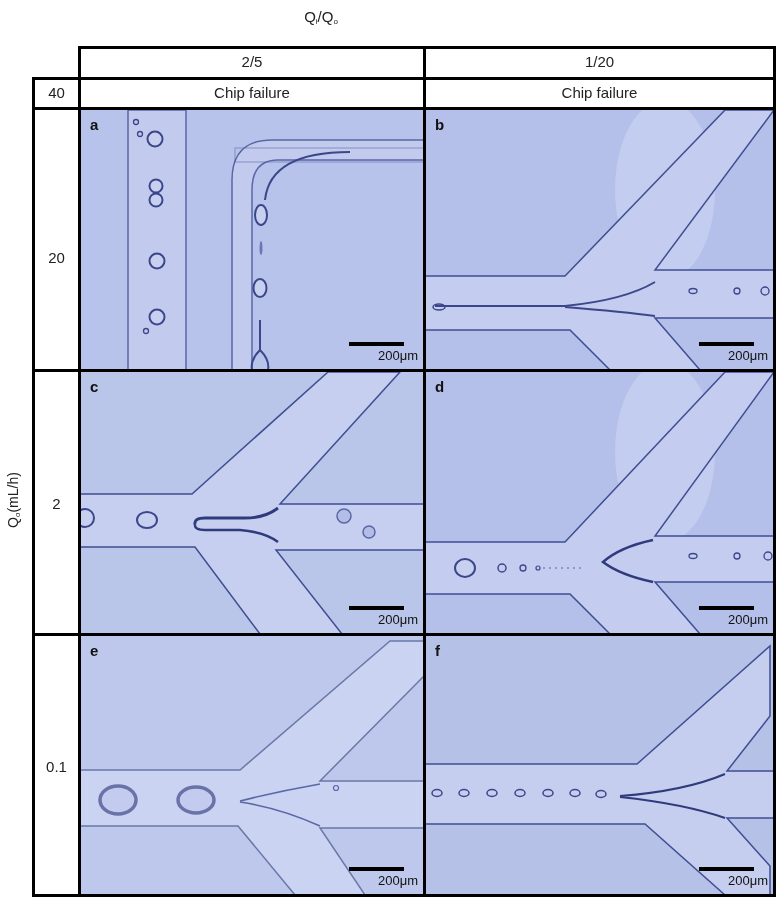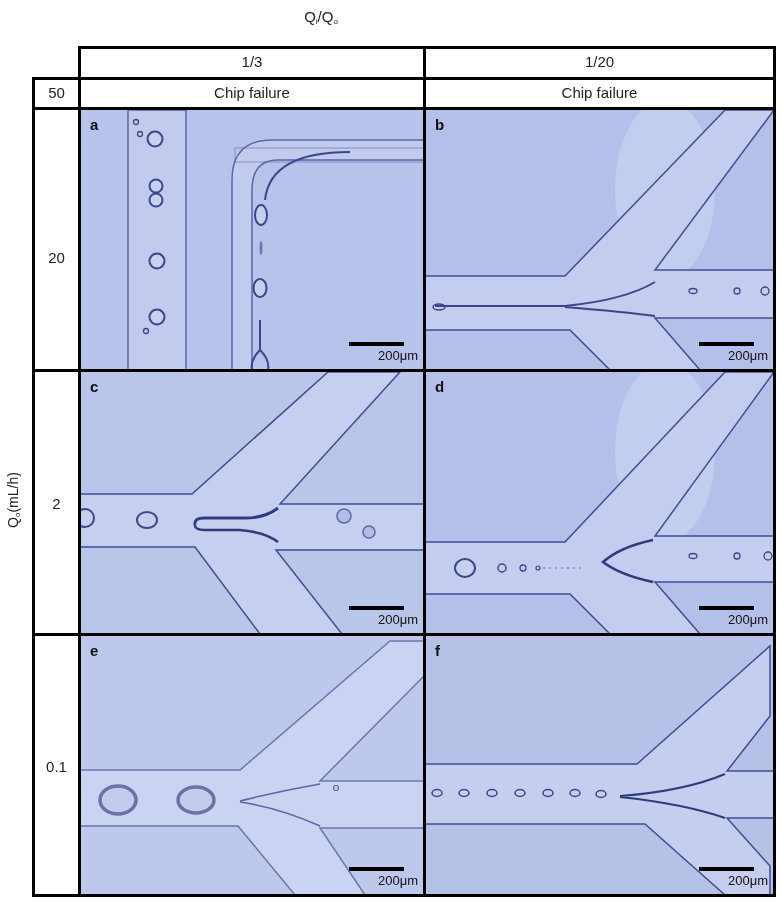"1/3" div.cell-text { text: 1/3 -> 2/5 }
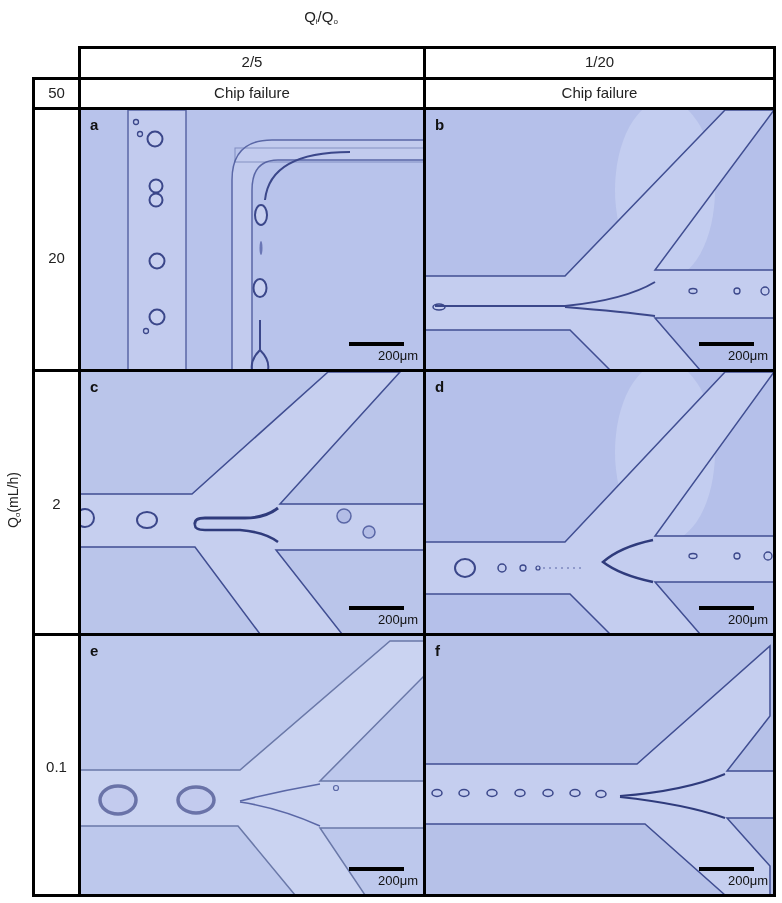"50" div.cell-text { text: 50 -> 40 }
